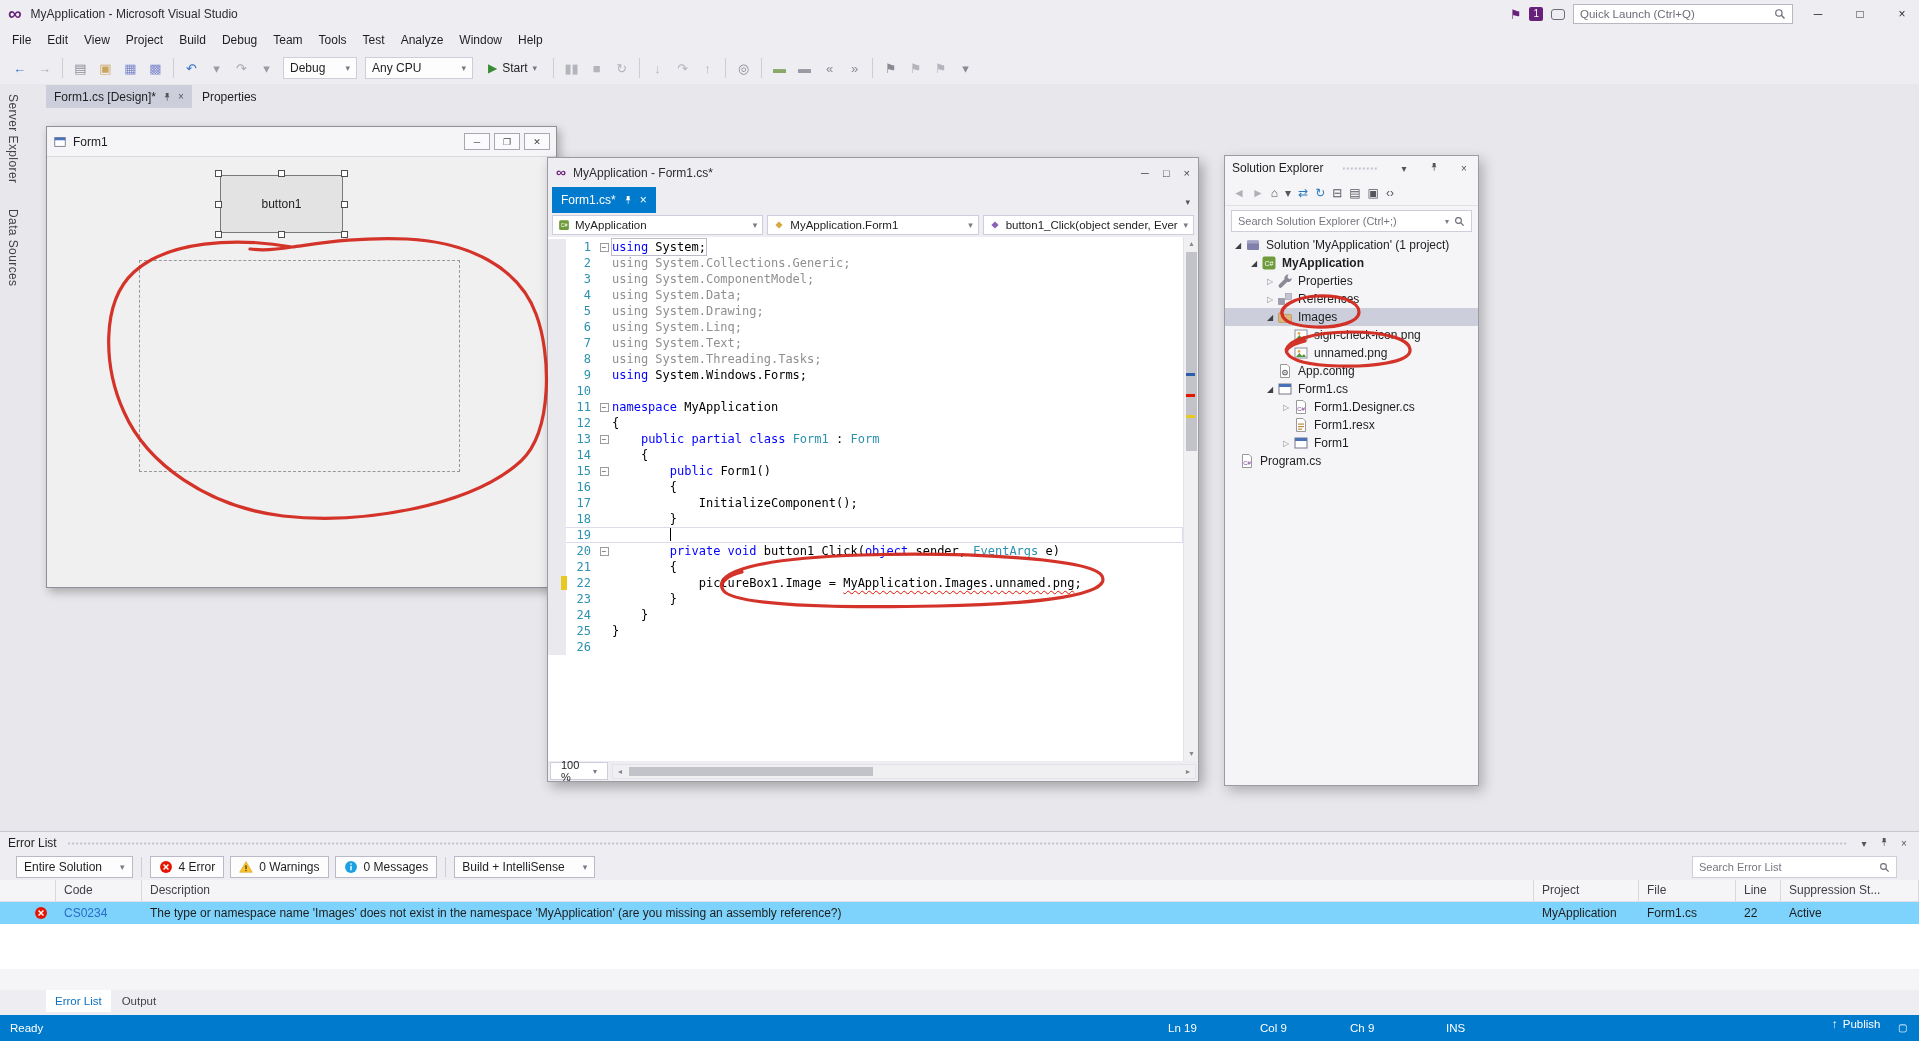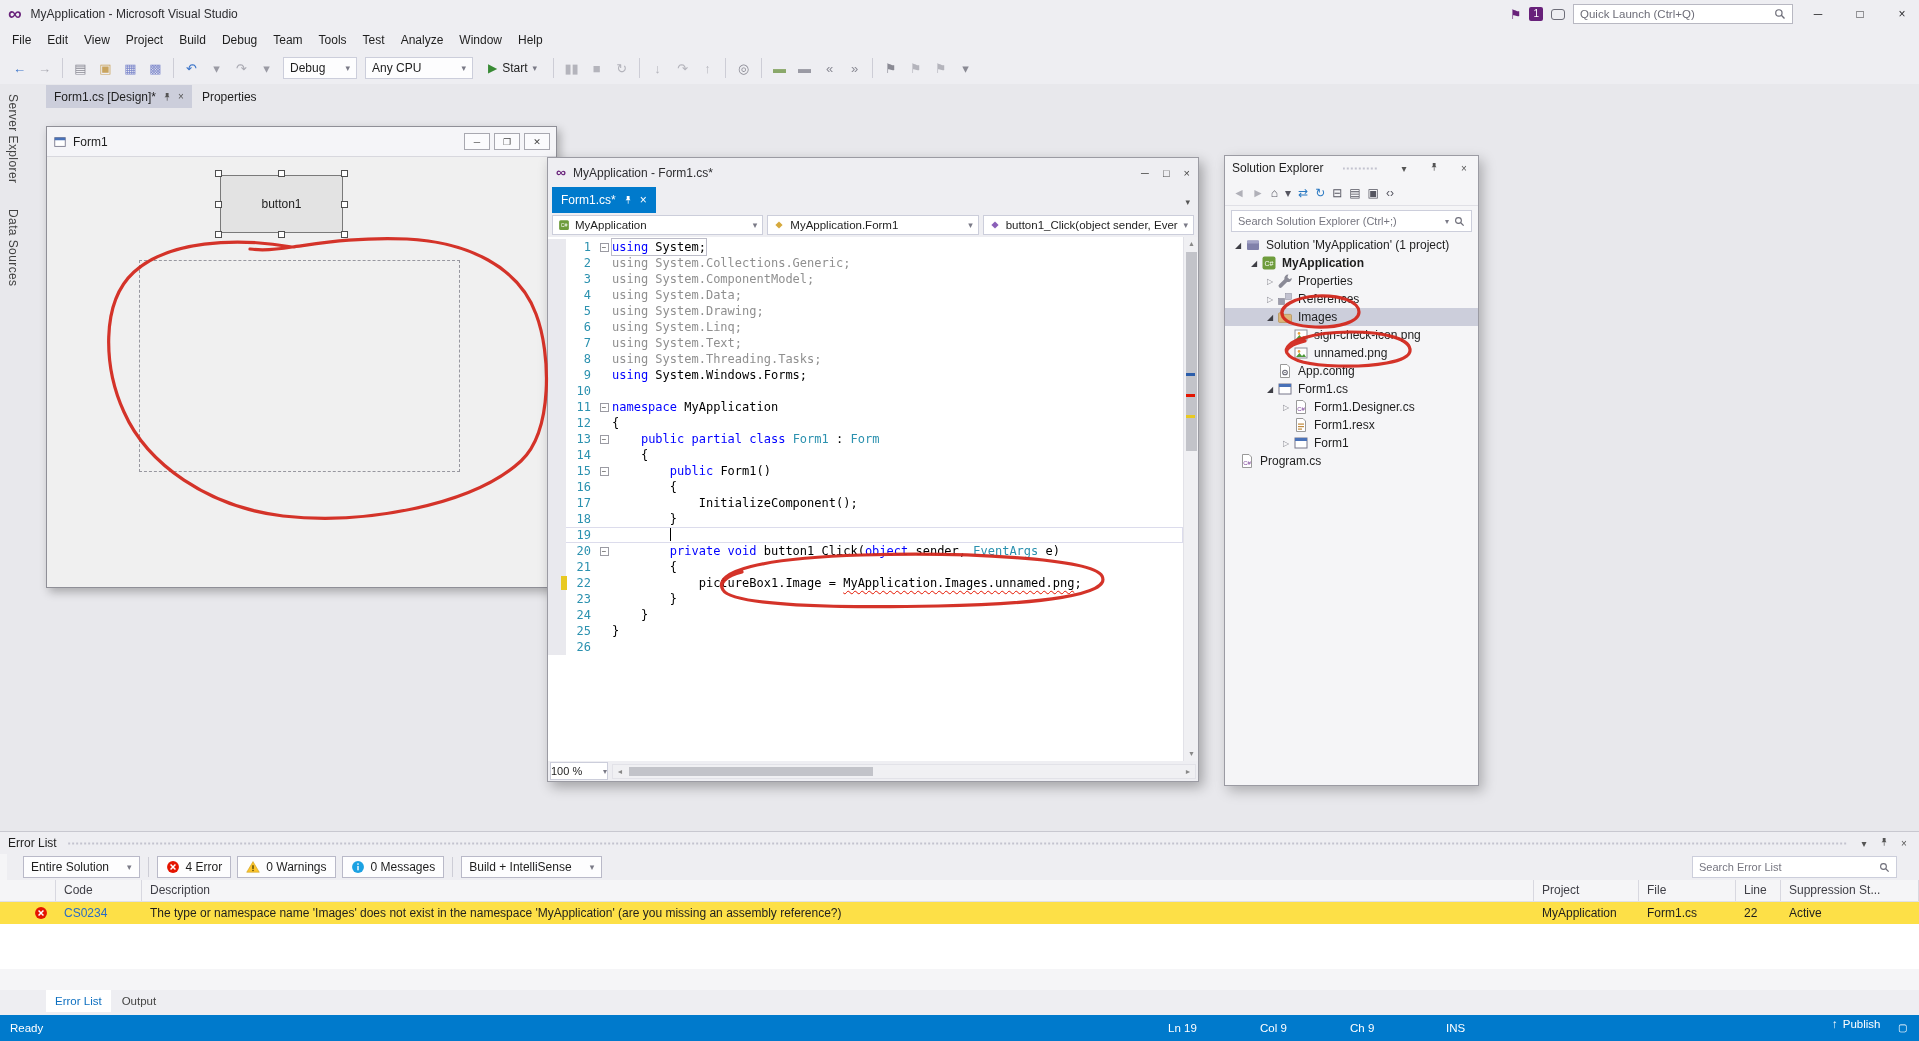"100 %" .zoom-combo { padding: 0 0 -> 0 10px }
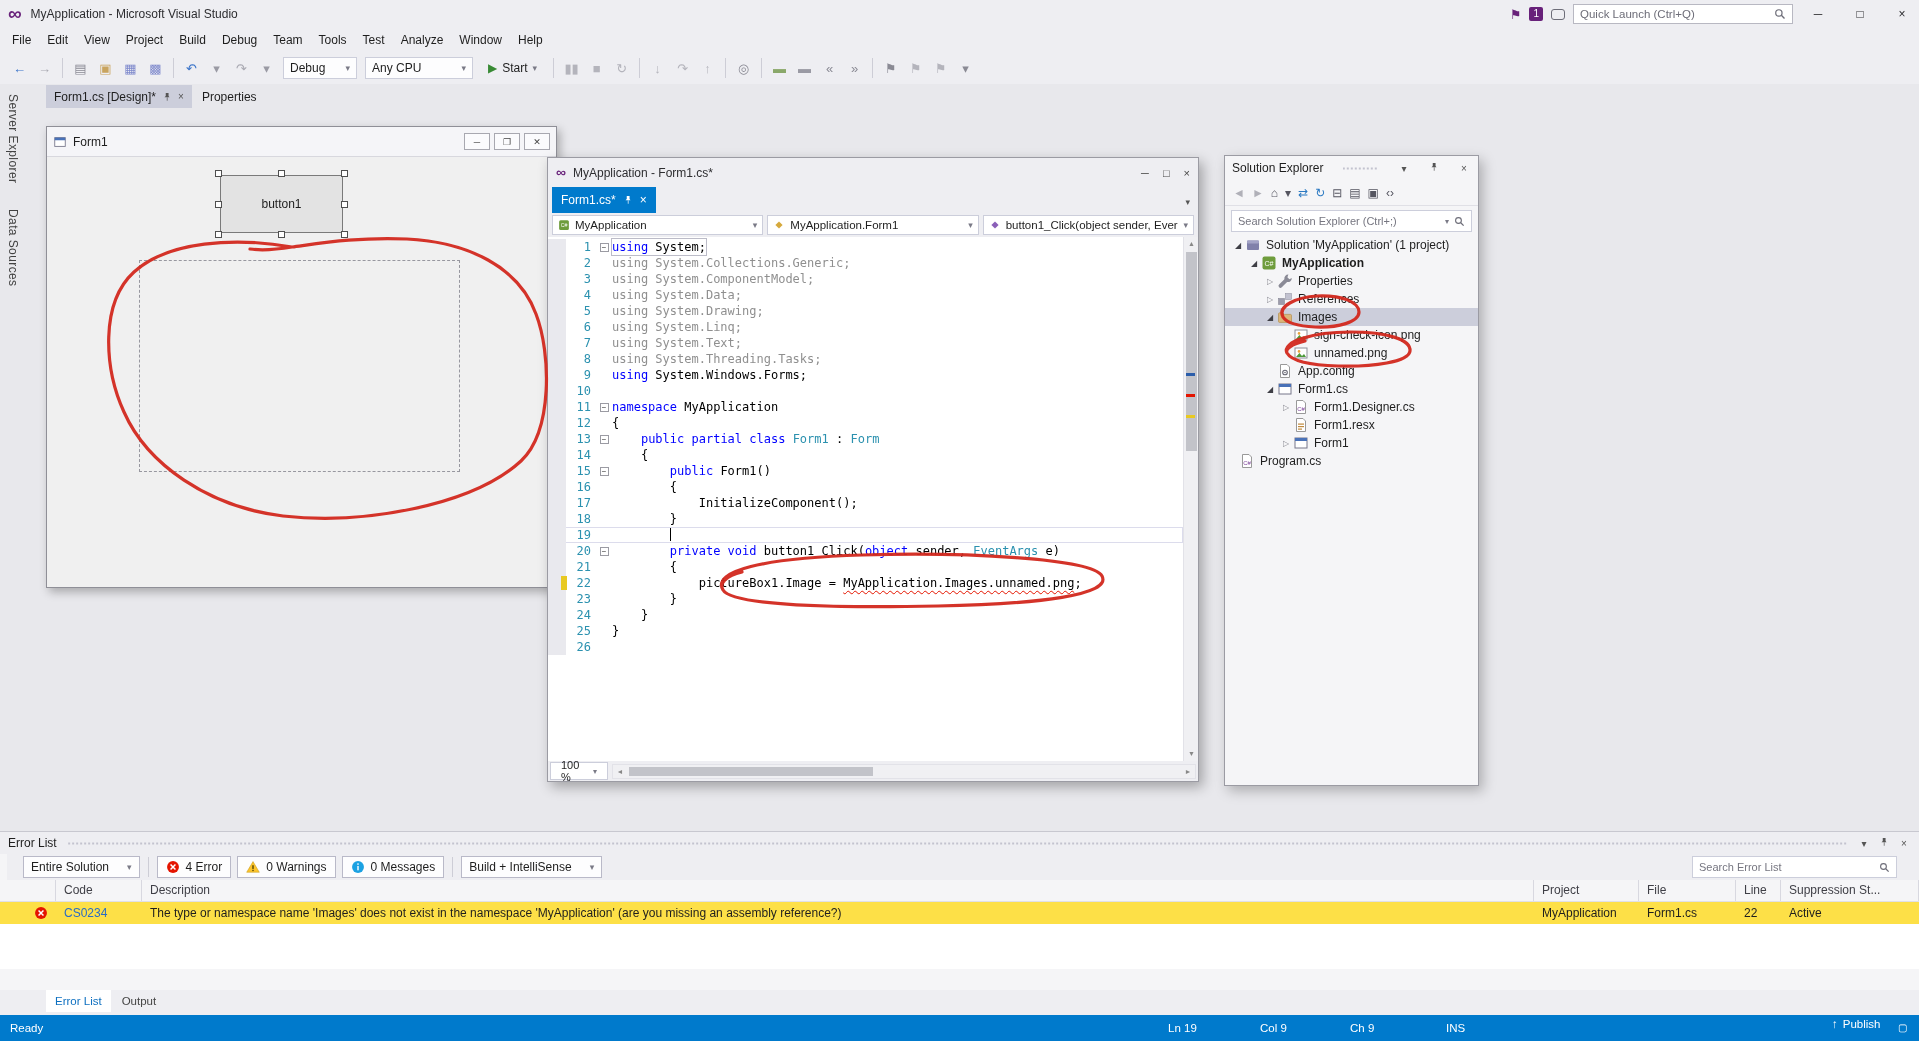"Entire Solution" .el-filter { margin-left: 7px -> none }
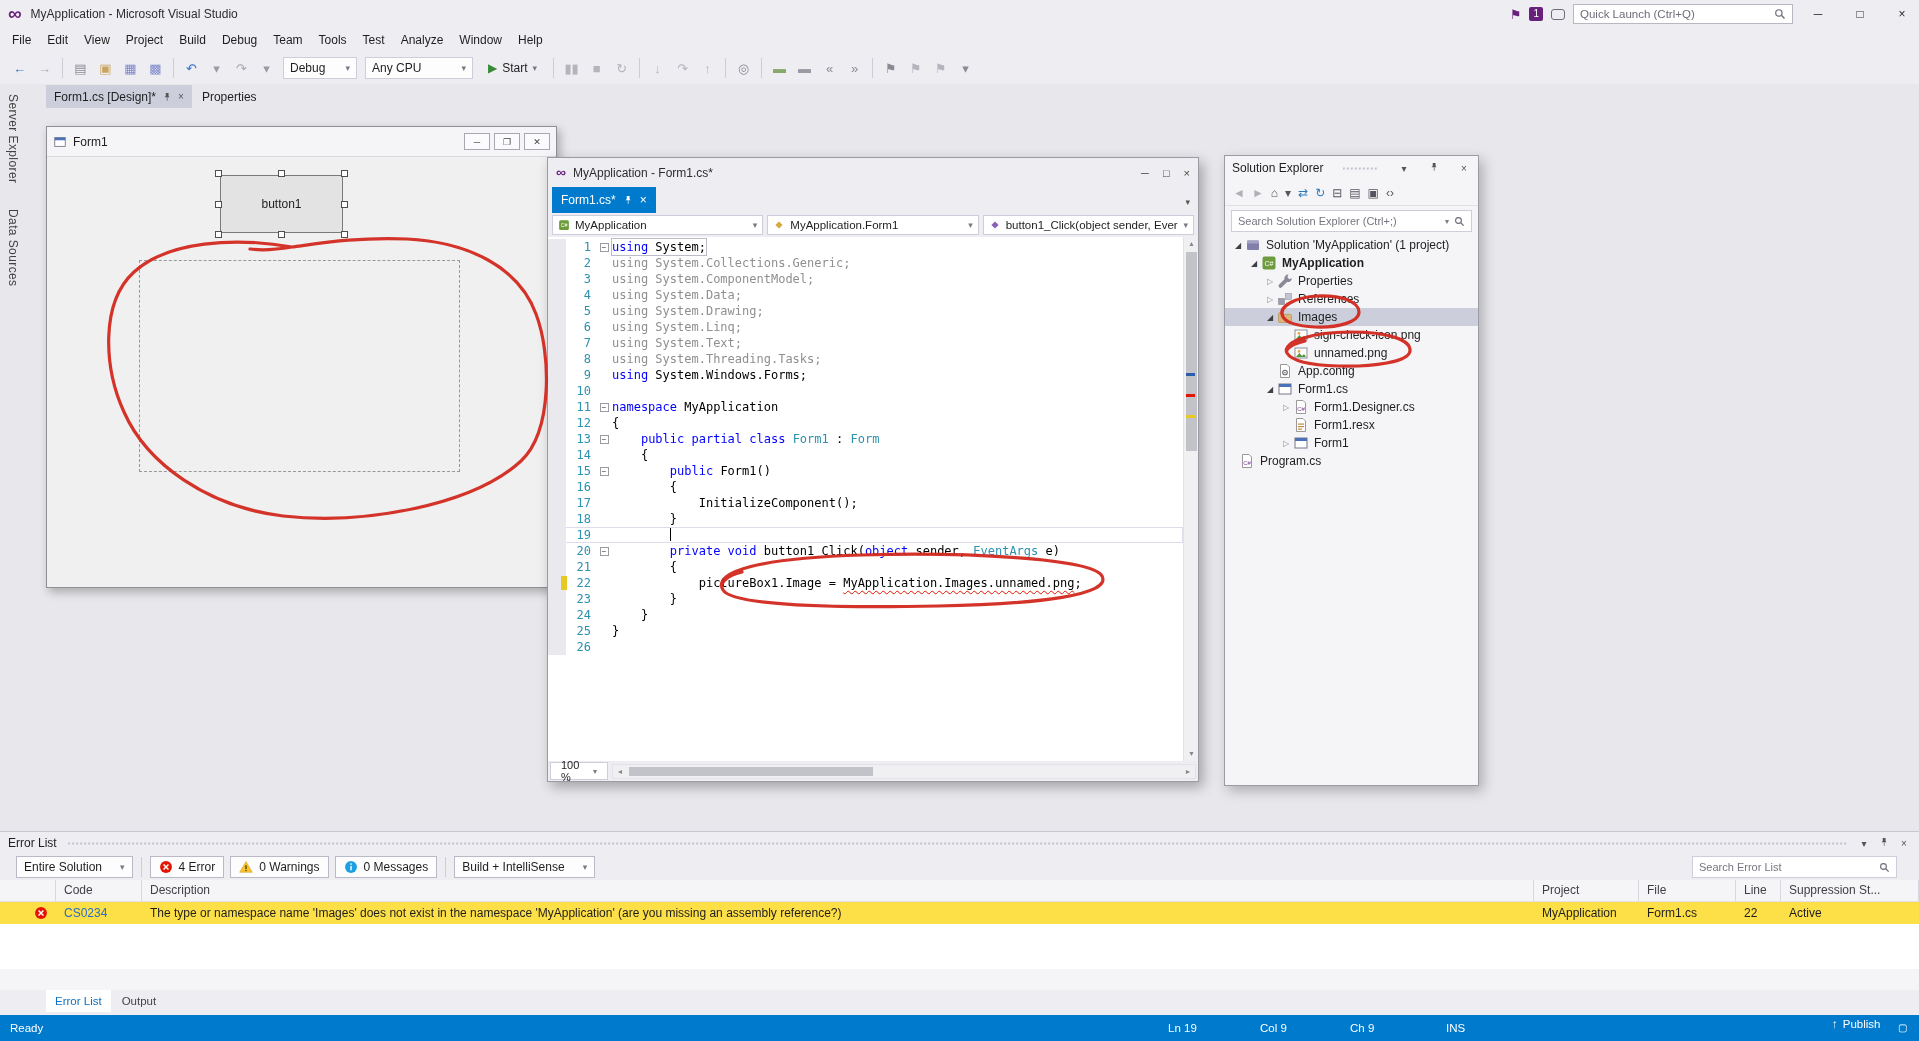"CS0234" .el-row { background: #fde047 -> #7dd3fc }
